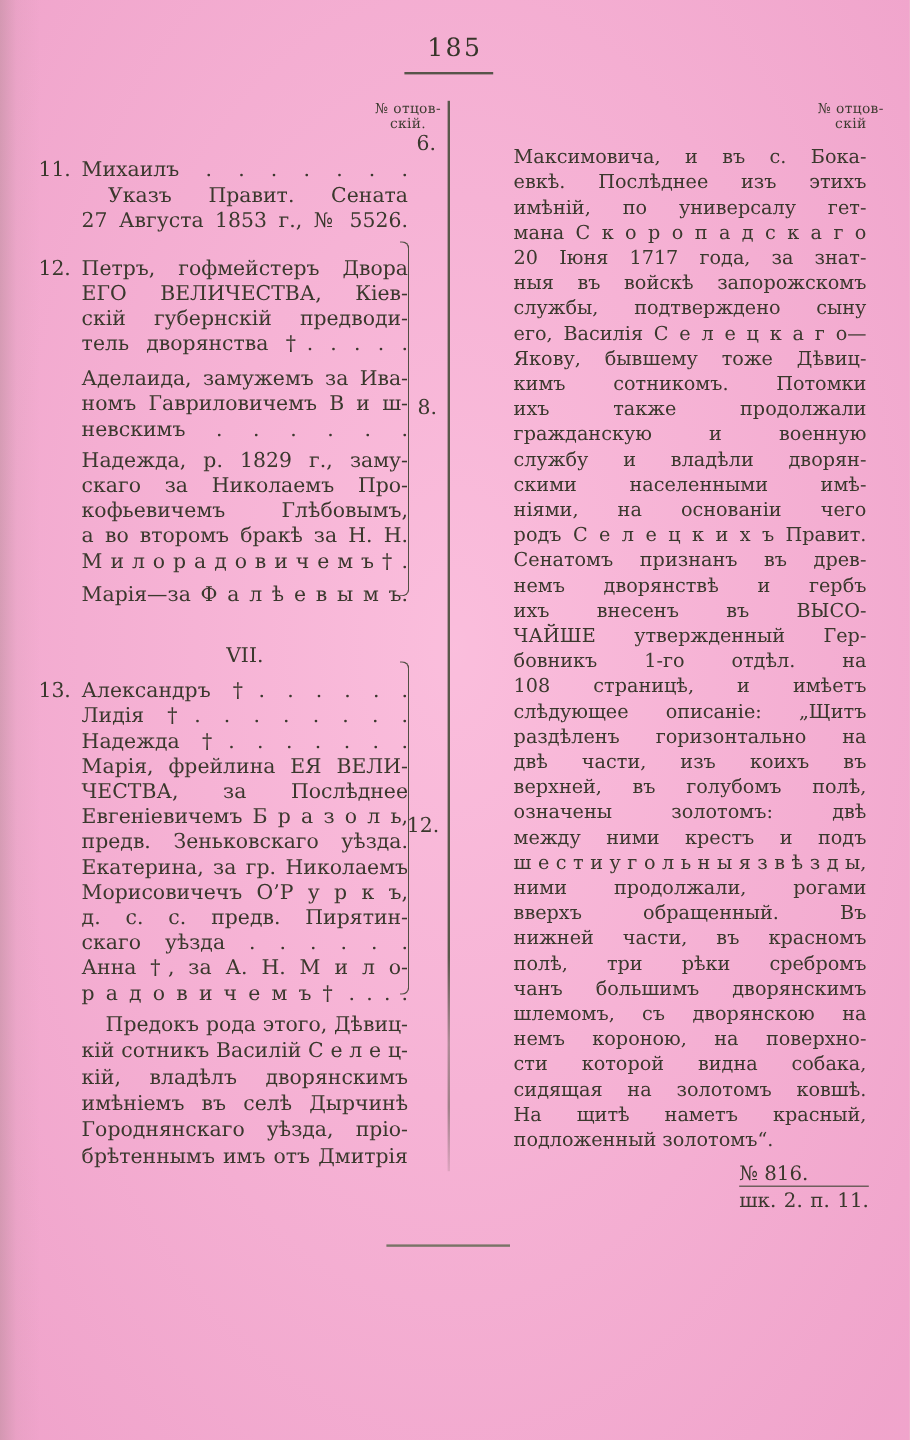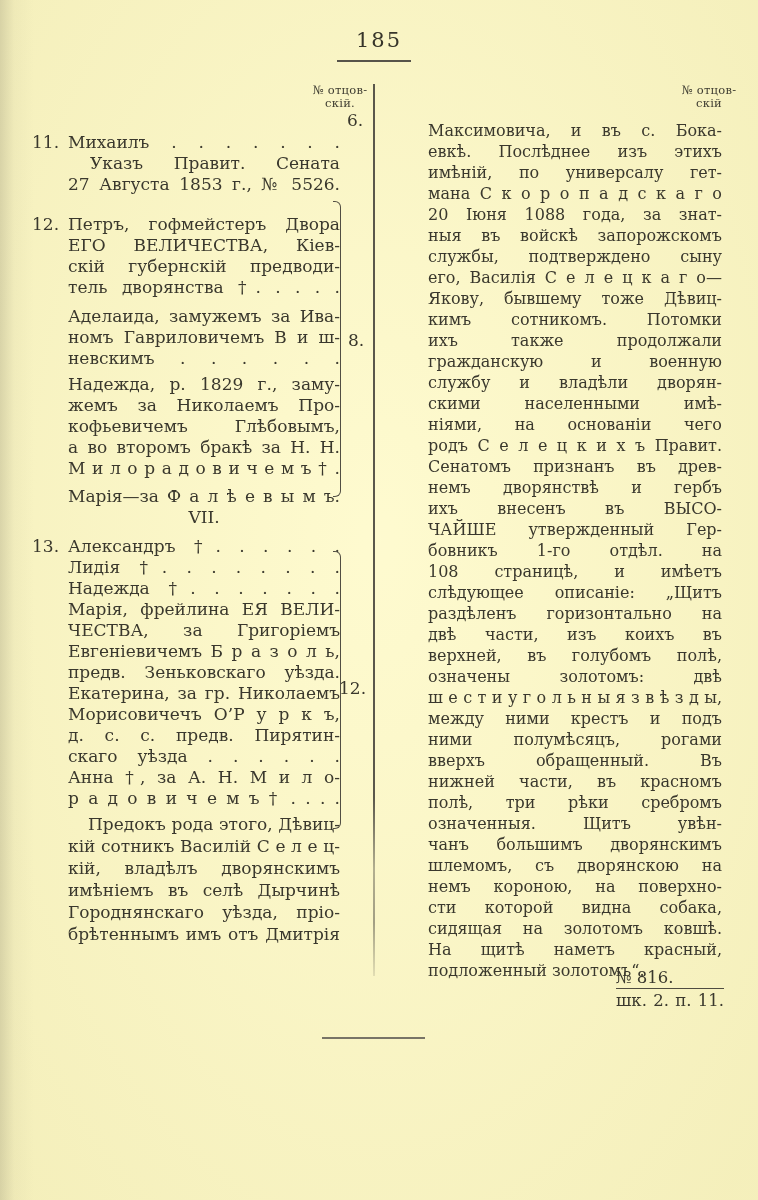"185" .page { background: #fef9c3 -> #f9a8d4 }
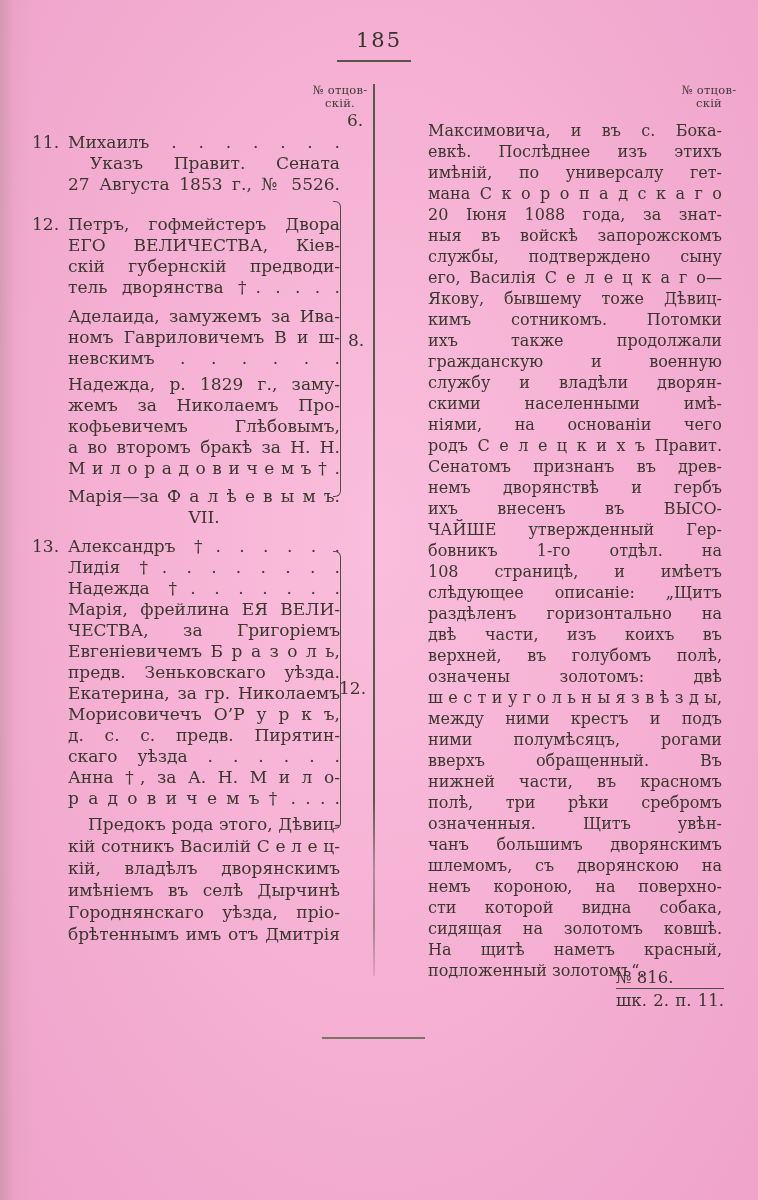"20 Іюня 1088 года, за" div.ln { text: 1088 -> 1717 }
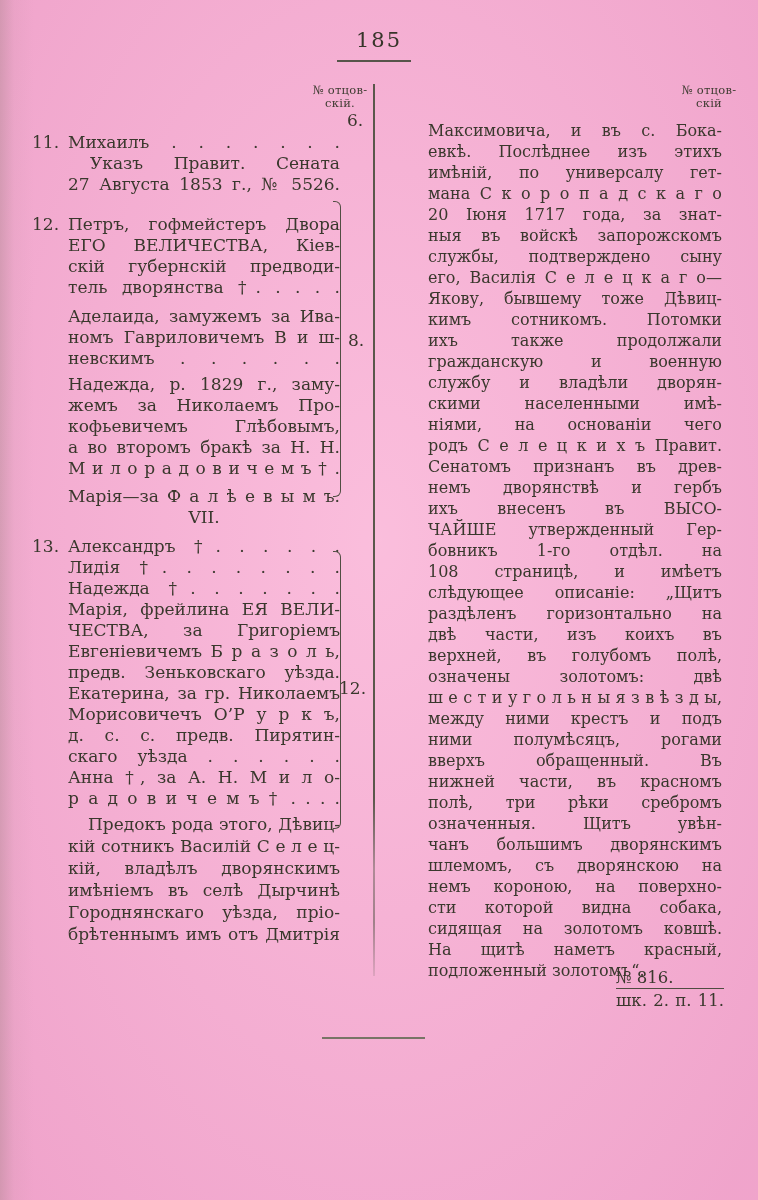"жемъ за Николаемъ Про-" div.ln { text: жемъ -> скаго }
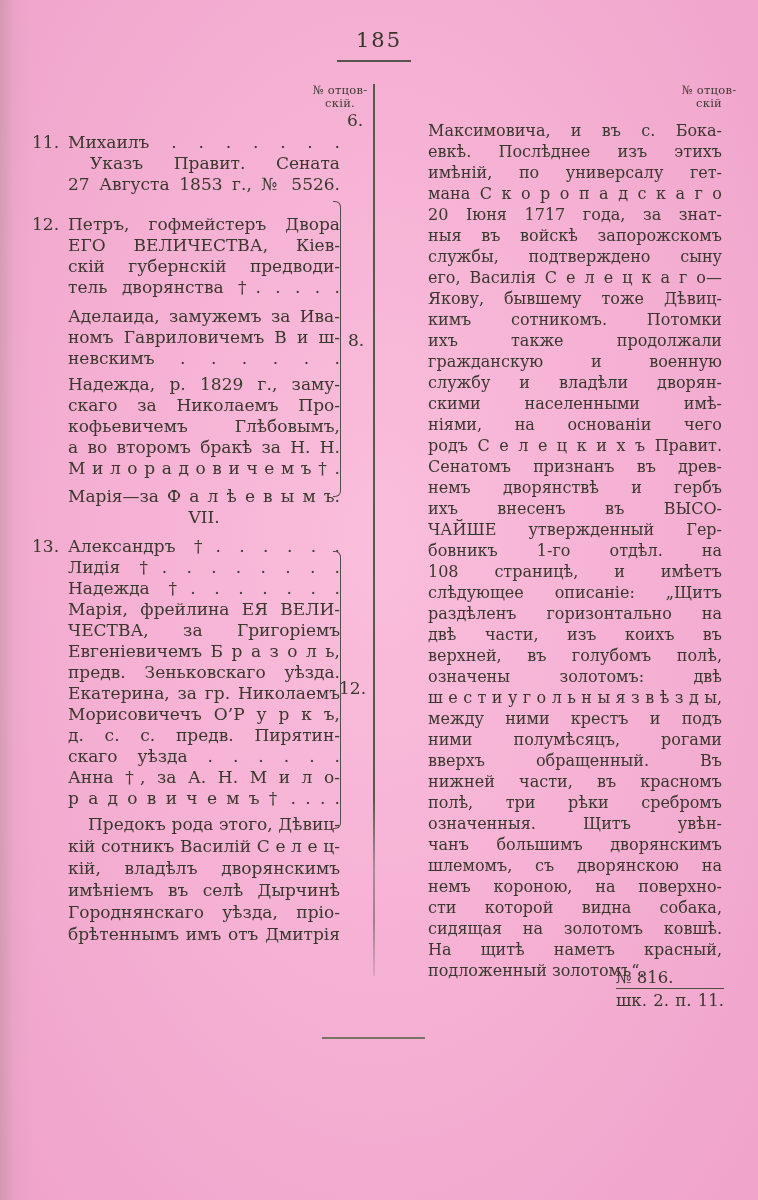"VII." div.ln { margin-top: none -> 30px }
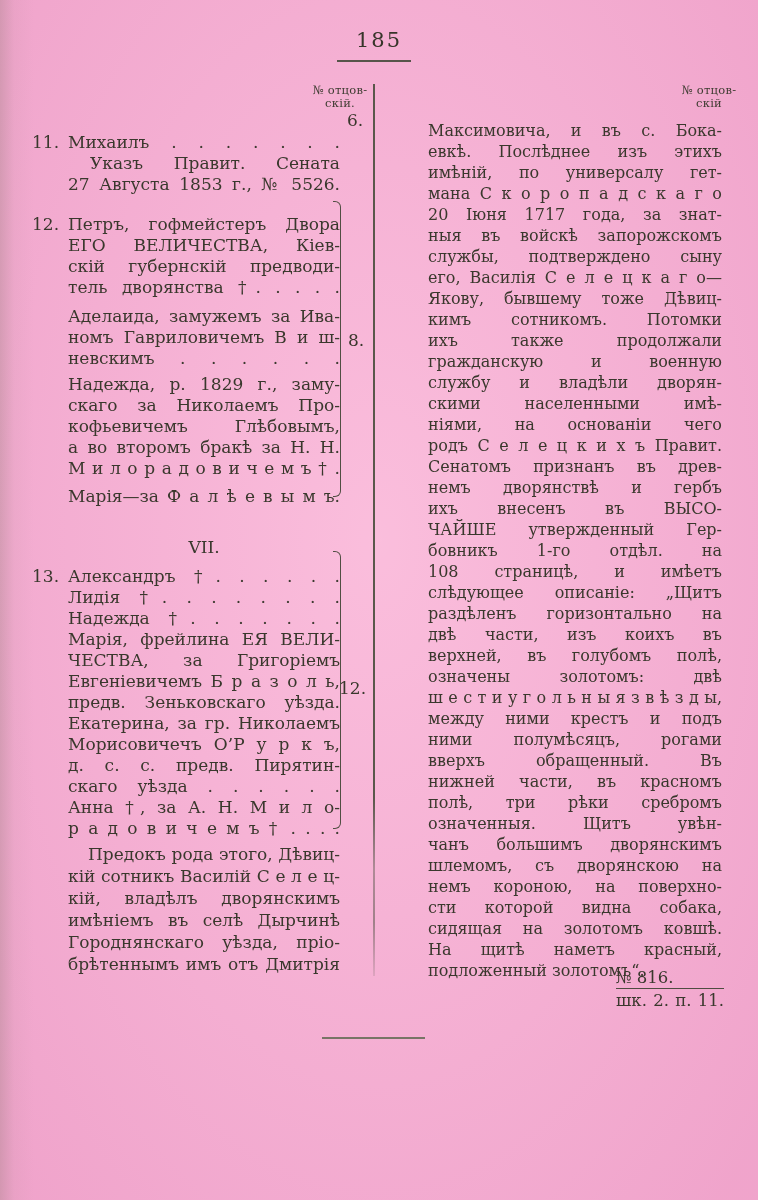"ЧЕСТВА, за Григоріемъ" div.ln { text: Григоріемъ -> Послѣднее }
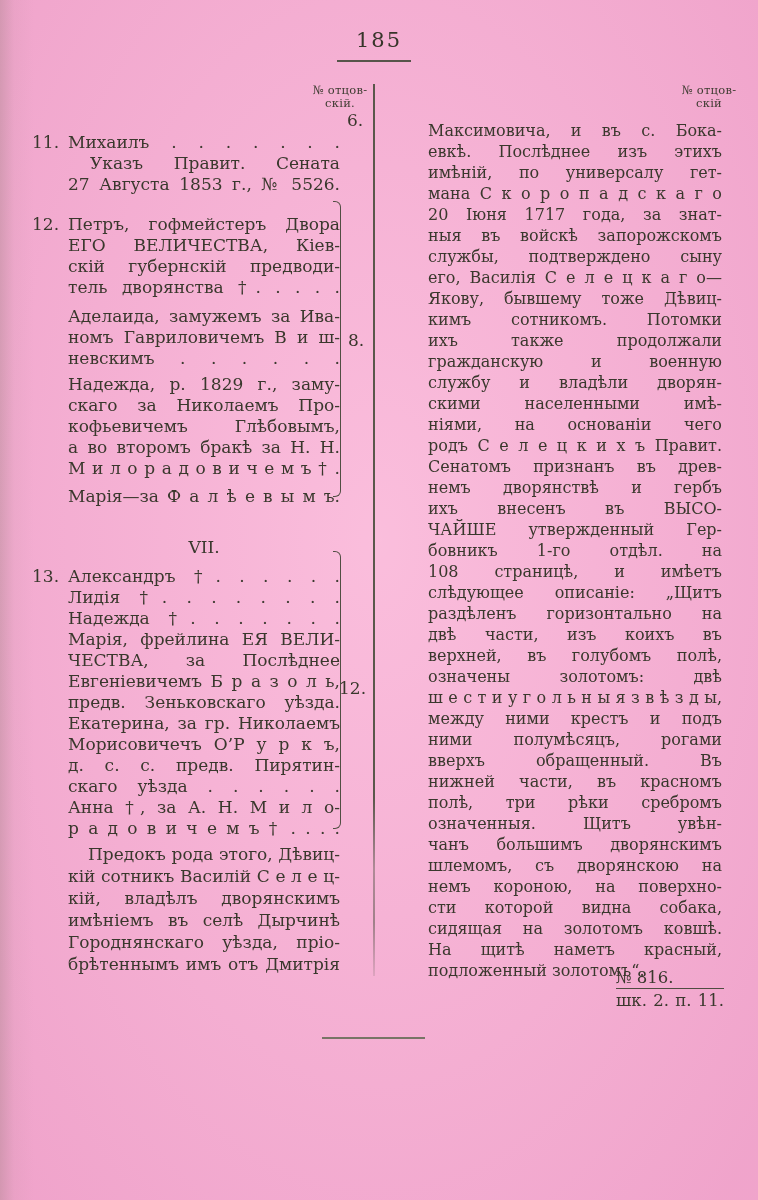"ш е с т и" div.ln { order: before "между ними крестъ и подъ" -> after "между ними крестъ и подъ" }
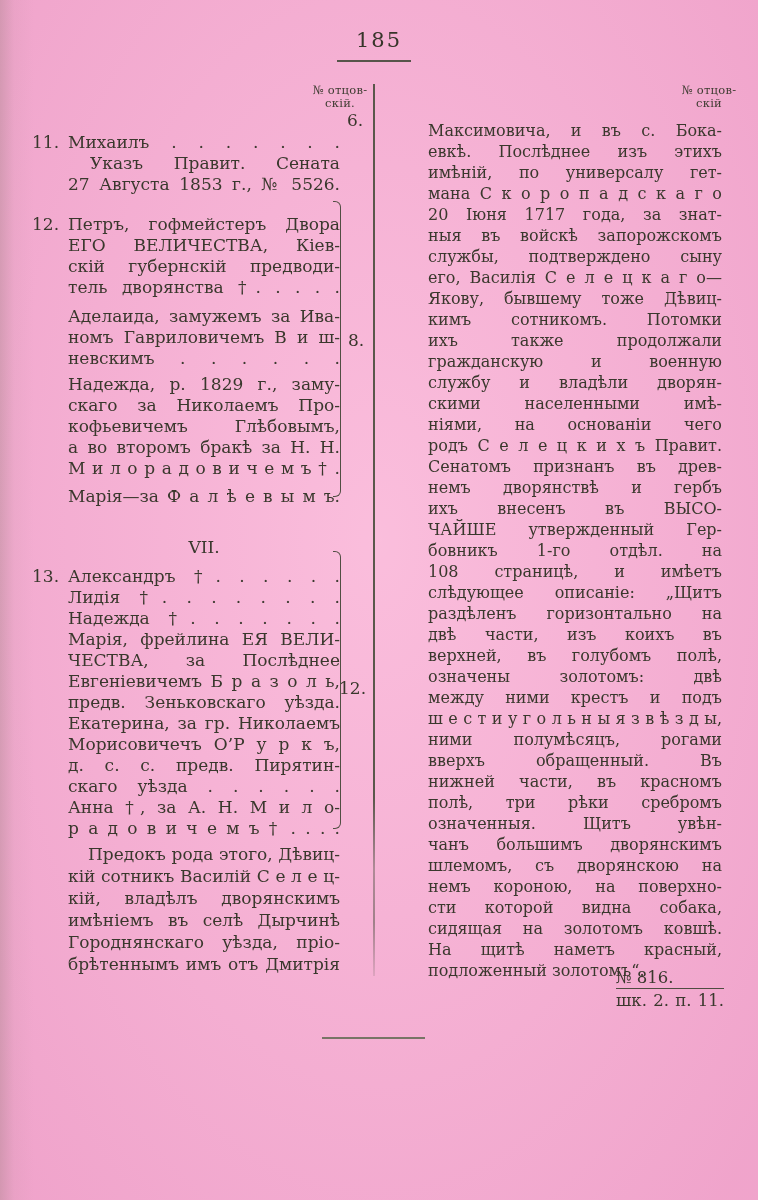"ними полумѣсяцъ, рогами" div.ln { text: полумѣсяцъ -> продолжали }
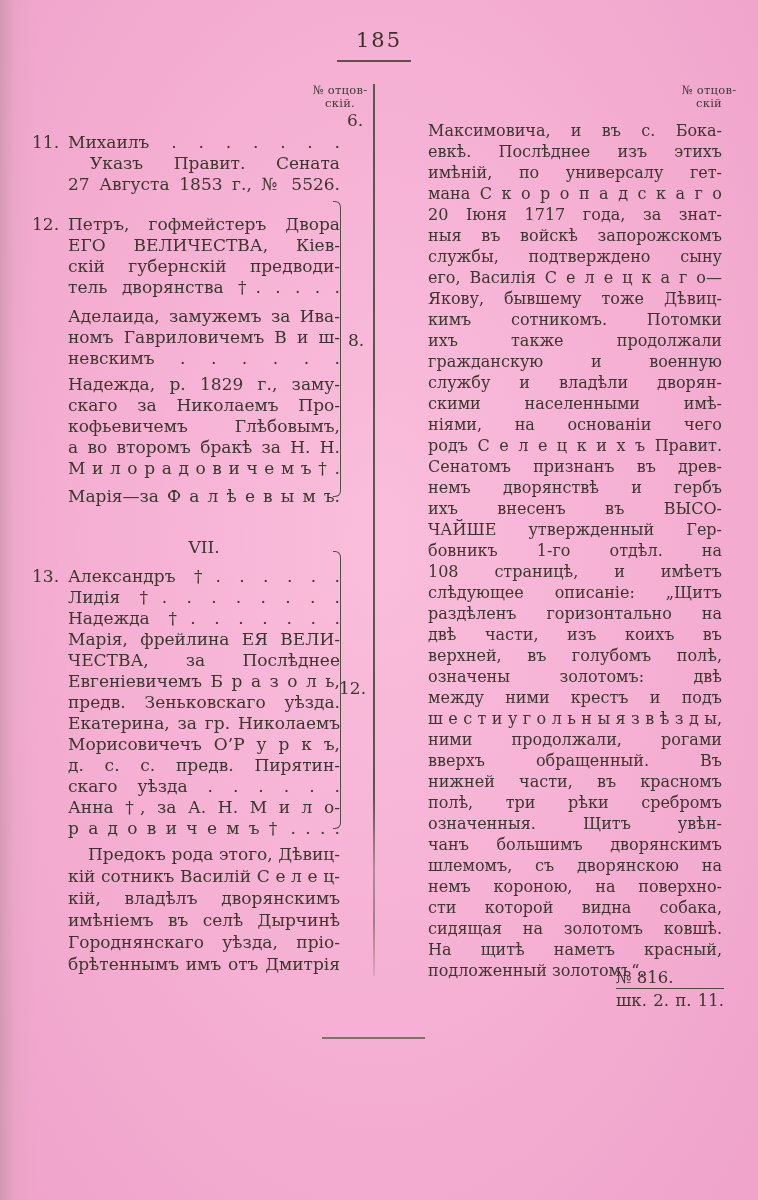"означенныя. Щитъ увѣн-" div.ln { html: <div>означенныя. Щитъ увѣн-</div> -> none }
